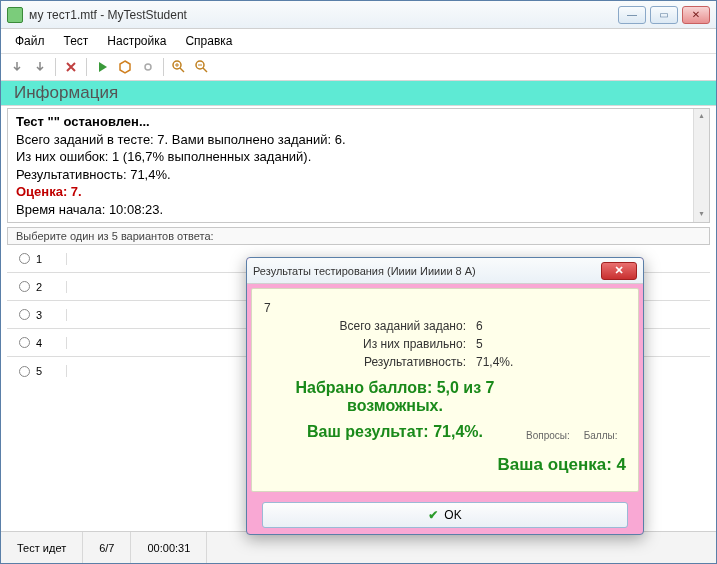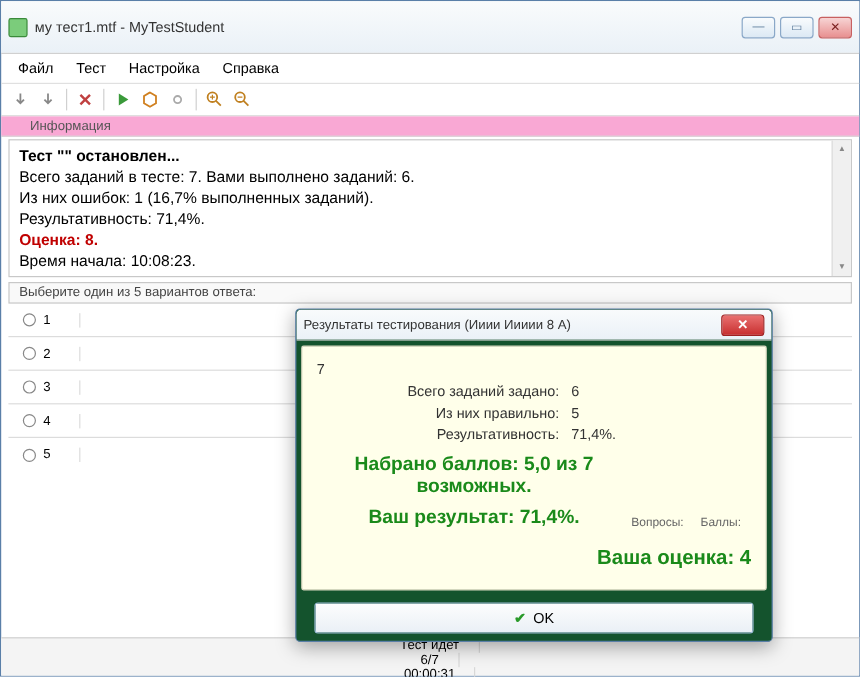"му тест1.mtf - MyTestStudent" .titlebar { height: 44px -> 28px }
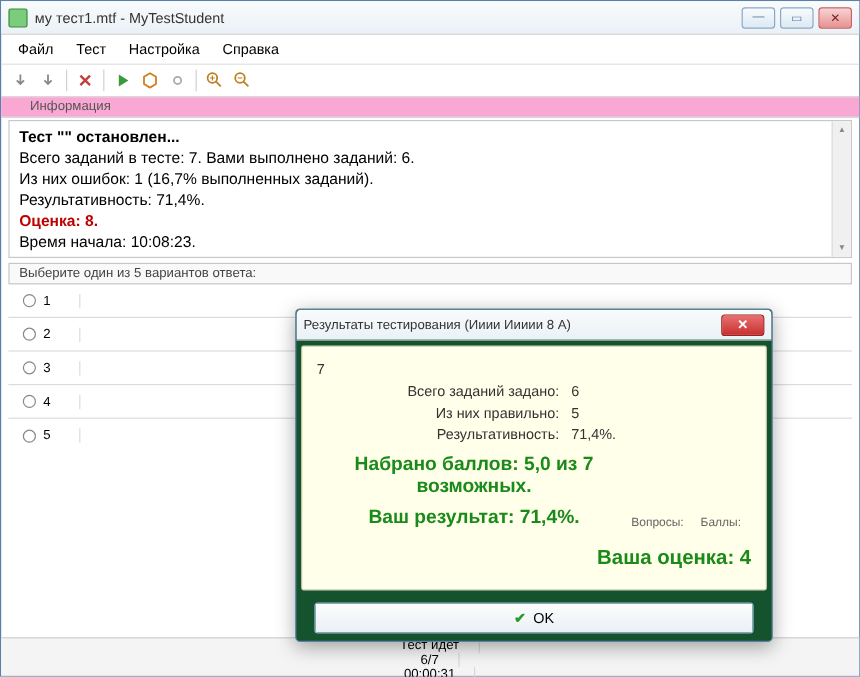"Информация" .grouplabel { background: #f9a8d4 -> #5eead4; font-size: 11px -> 17px; padding: 2px 24px -> 2px 13px }
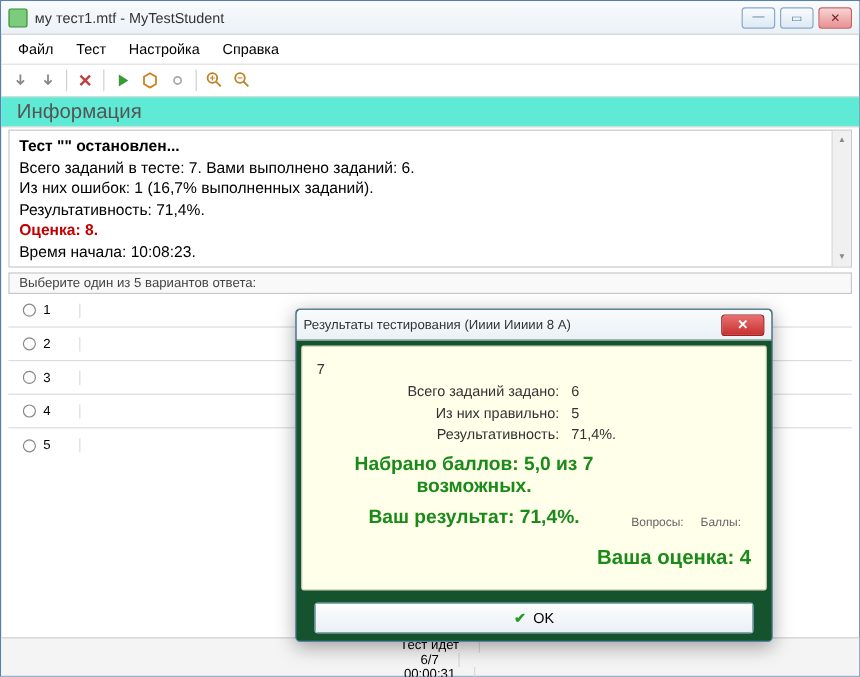"Оценка: 8." div.grade { text: 8 -> 7 }
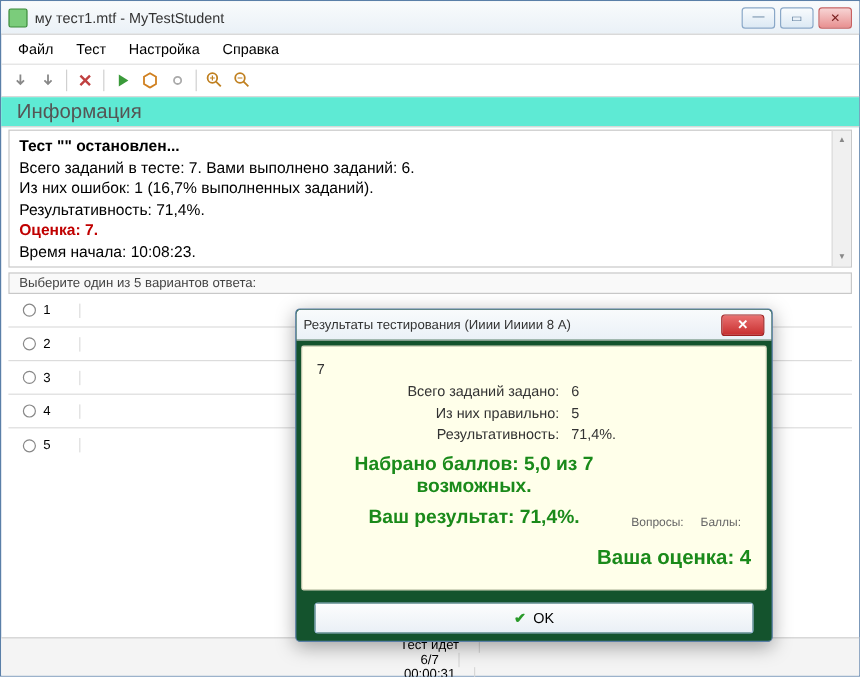"Результаты тестирования (Ииии Иииии 8" .dialog { background: #14532d -> #f9a8d4 }
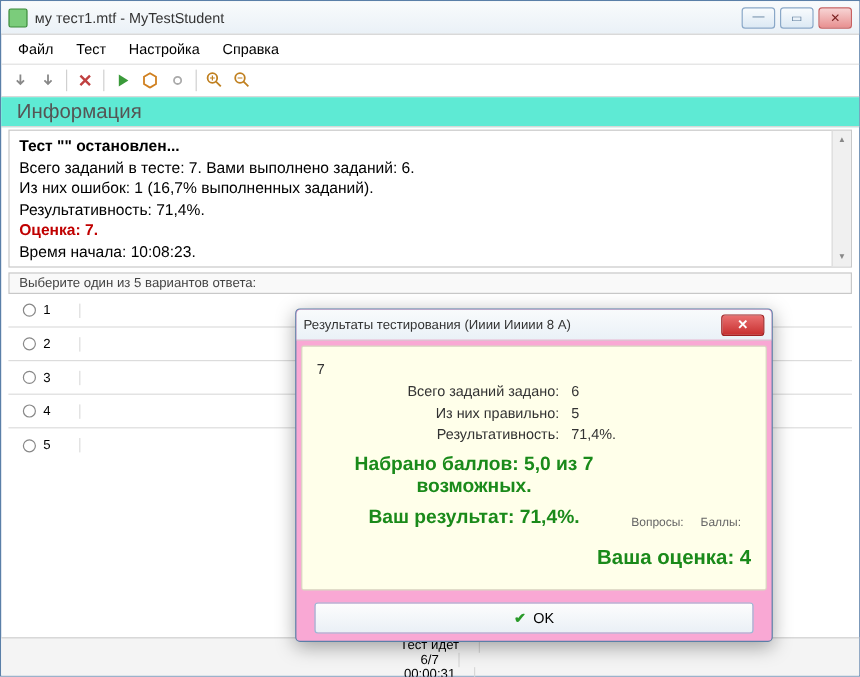"Тест идет" .statusbar { flex-direction: column -> none }
